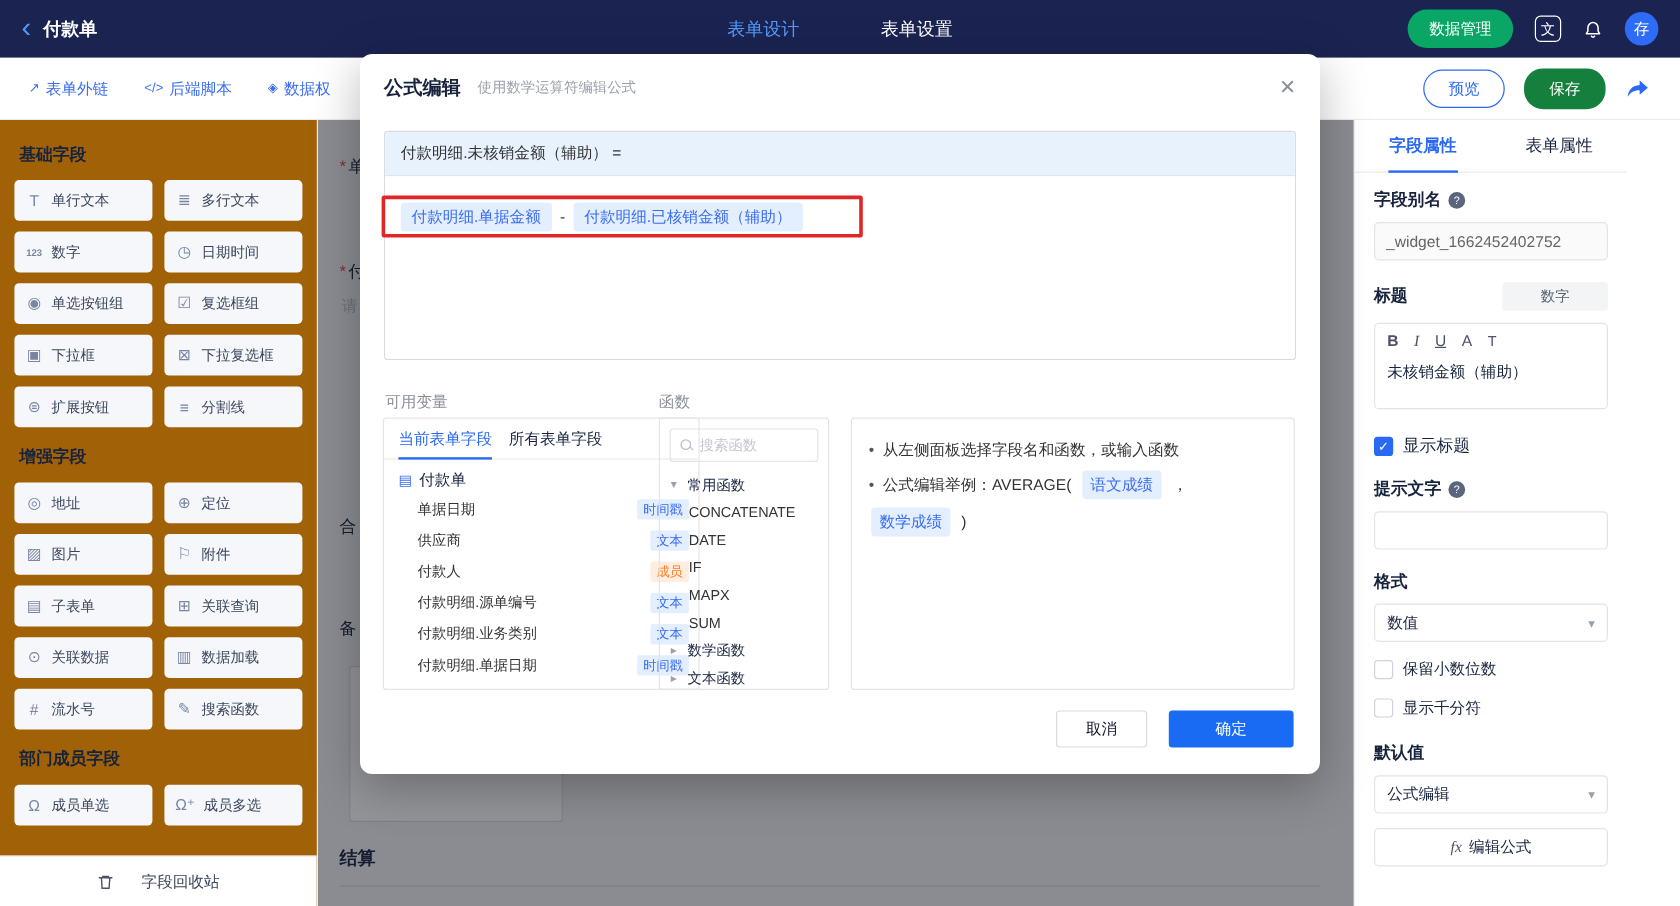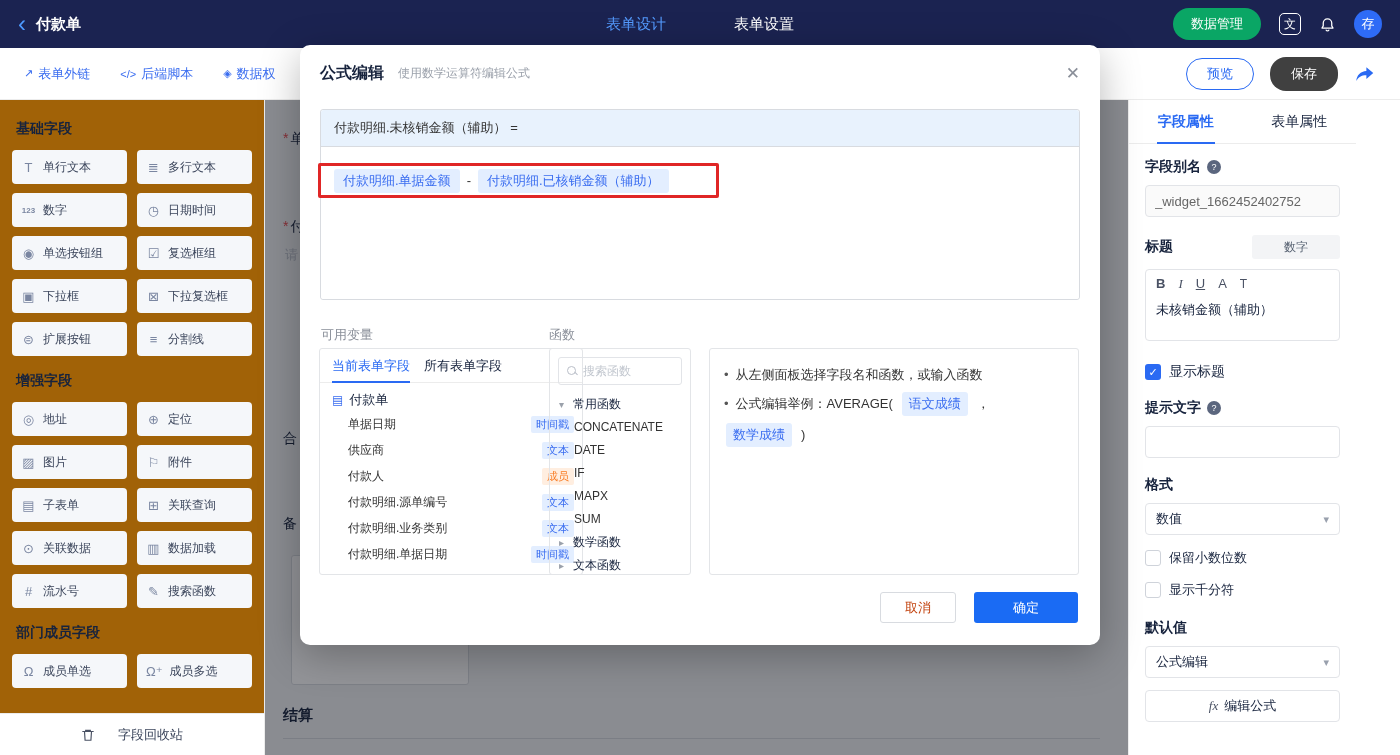"保存" .btn-save { background: #404040 -> #15803d }
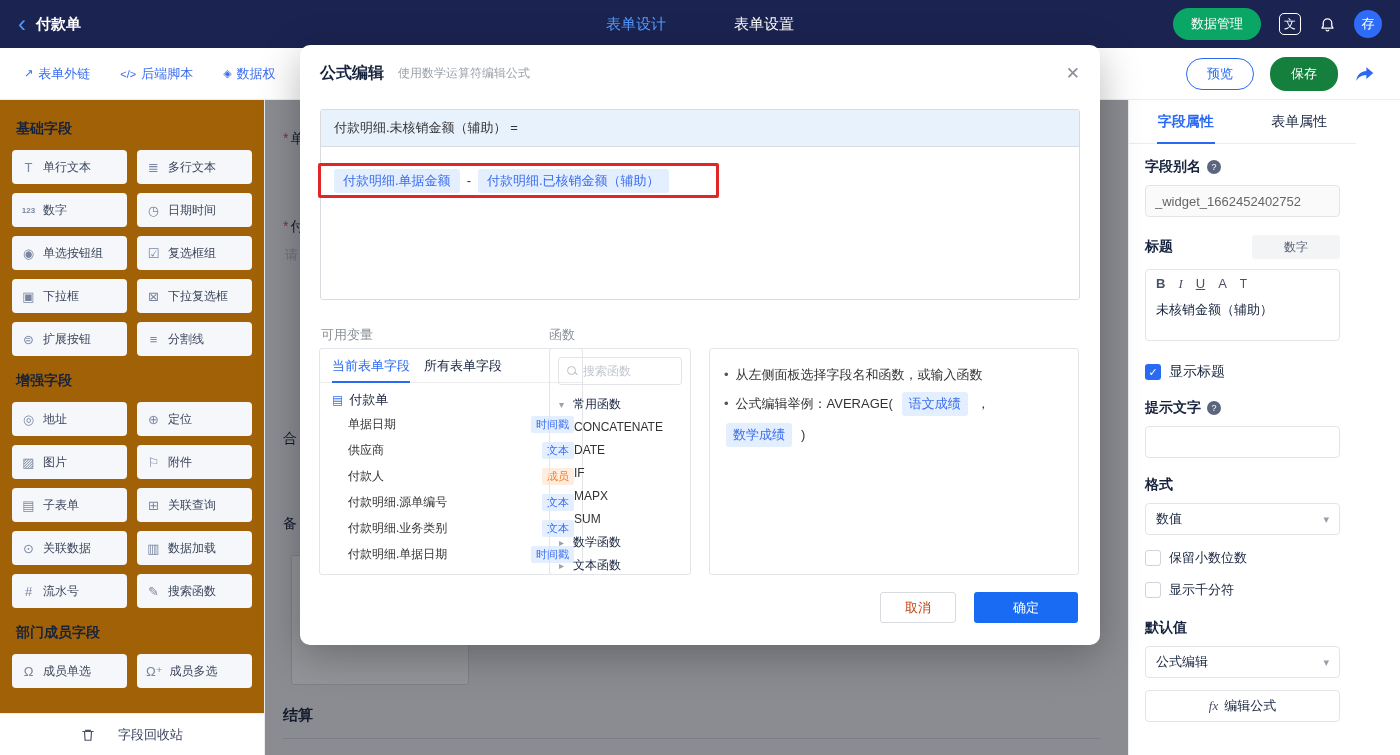"取消" .btn-cancel { color: #c2410c -> #0f172a }
